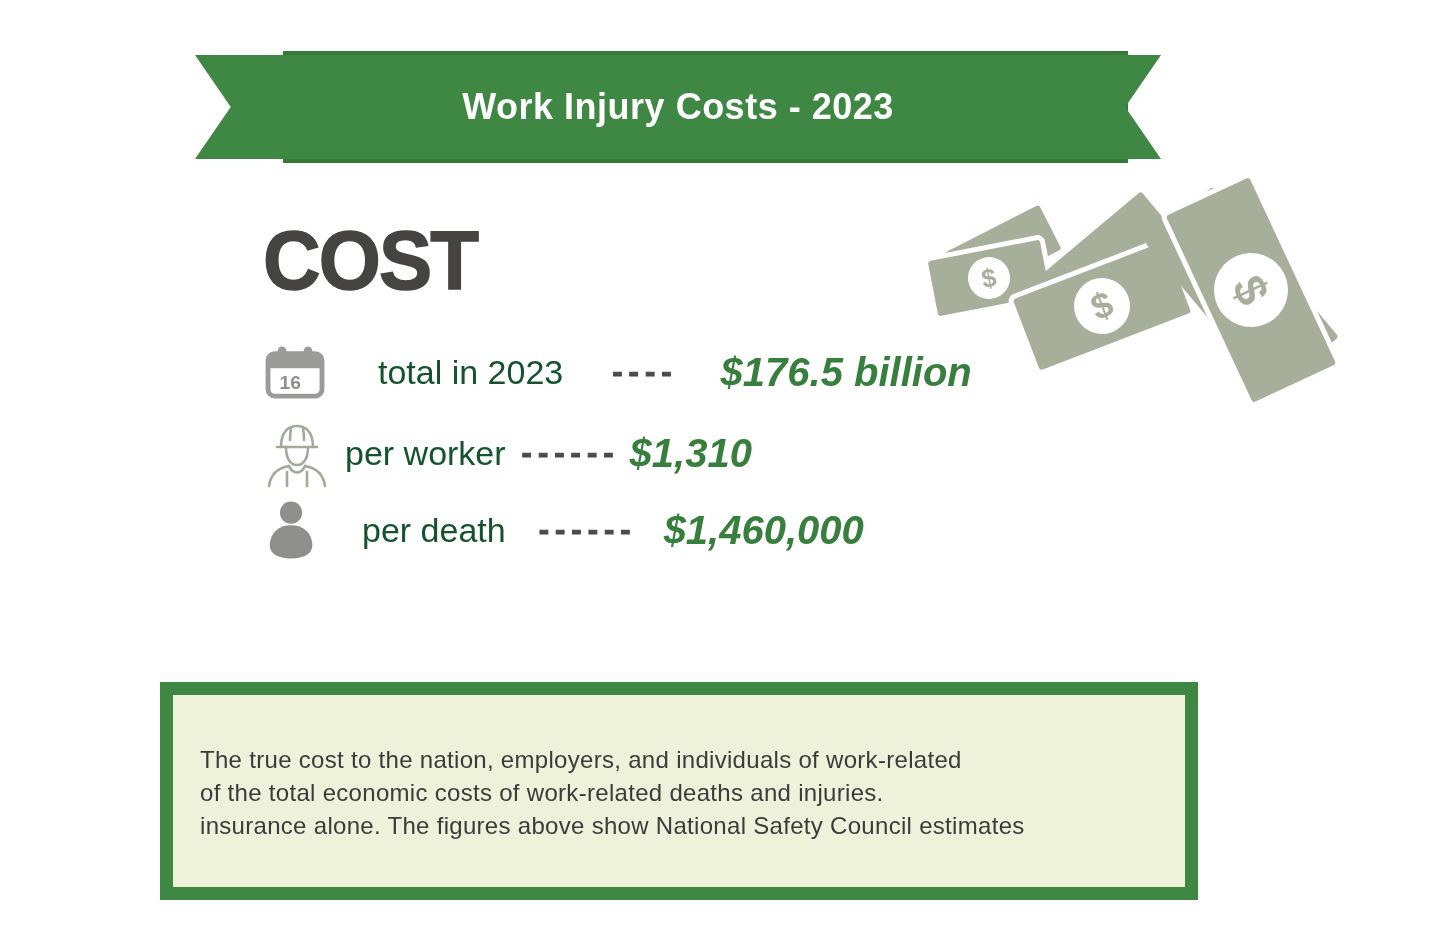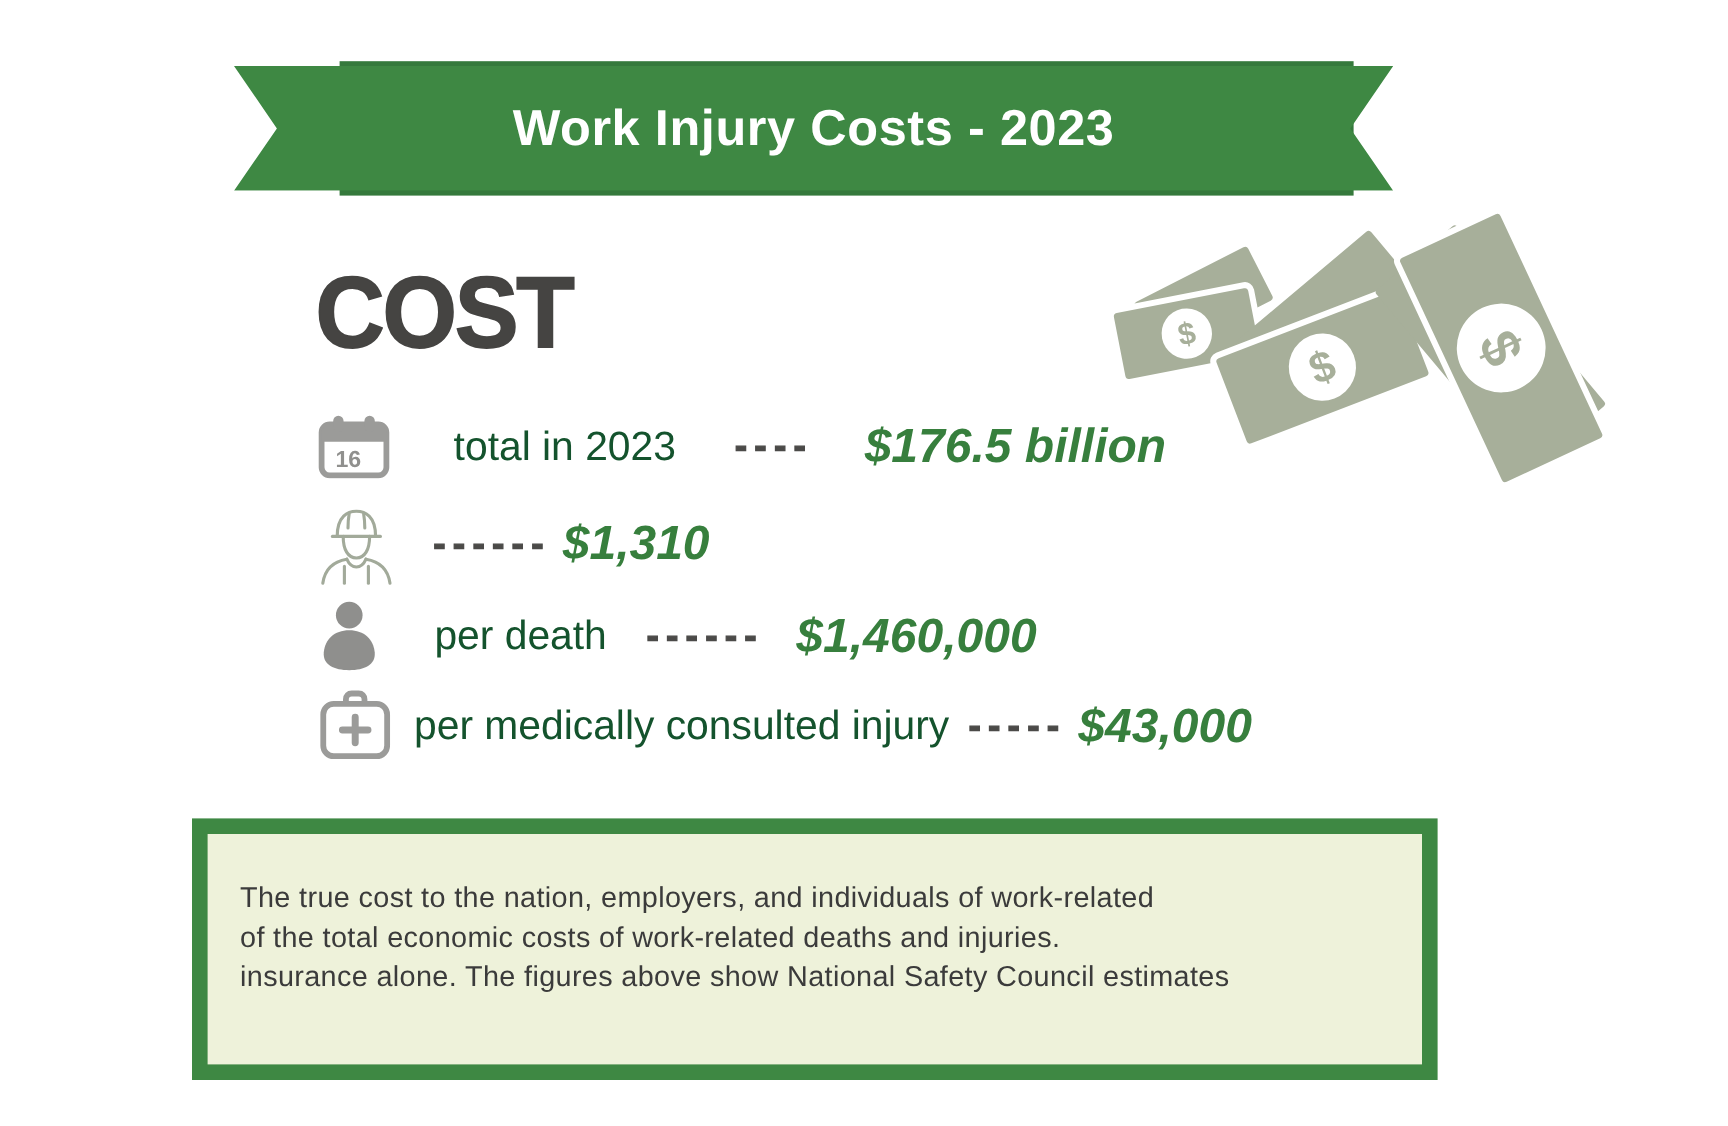"Work Injury Costs - 2023" .ribbon-title { font-size: 42px -> 36px }
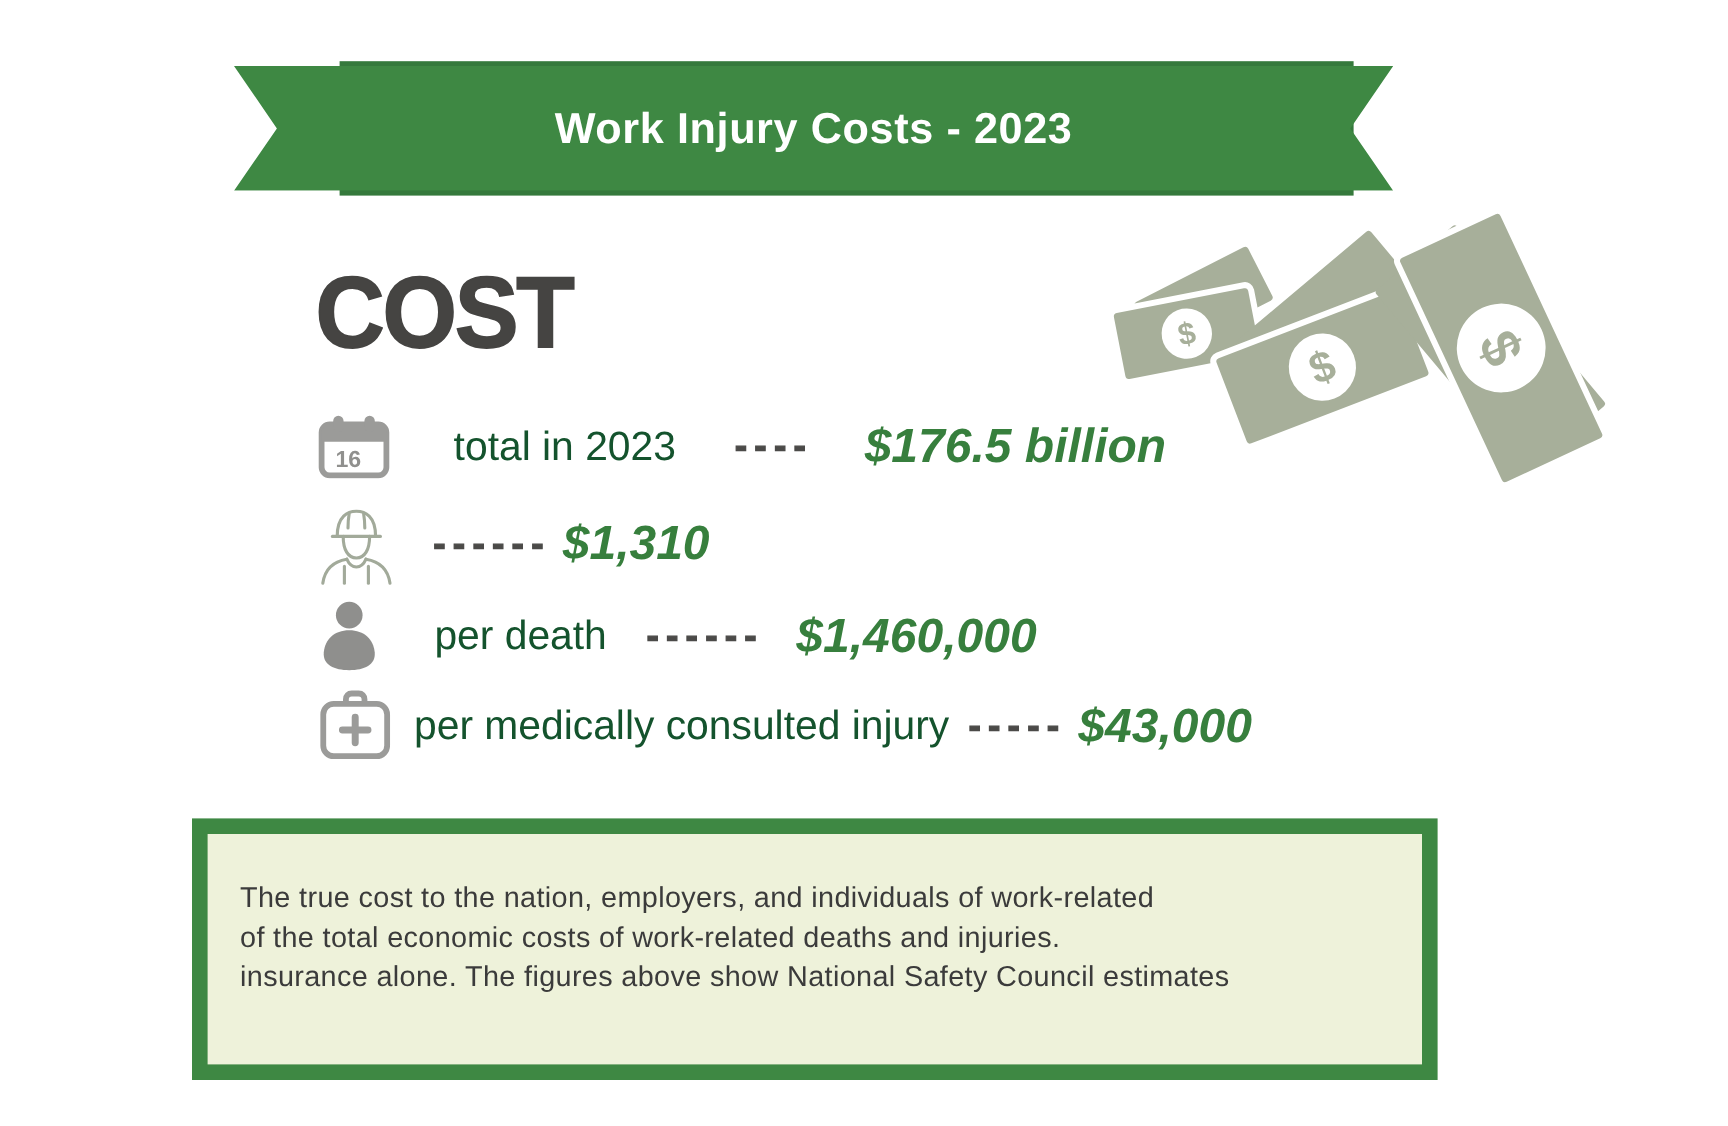"per worker" span.stat-label { html: none -> <span>per worker</span> }
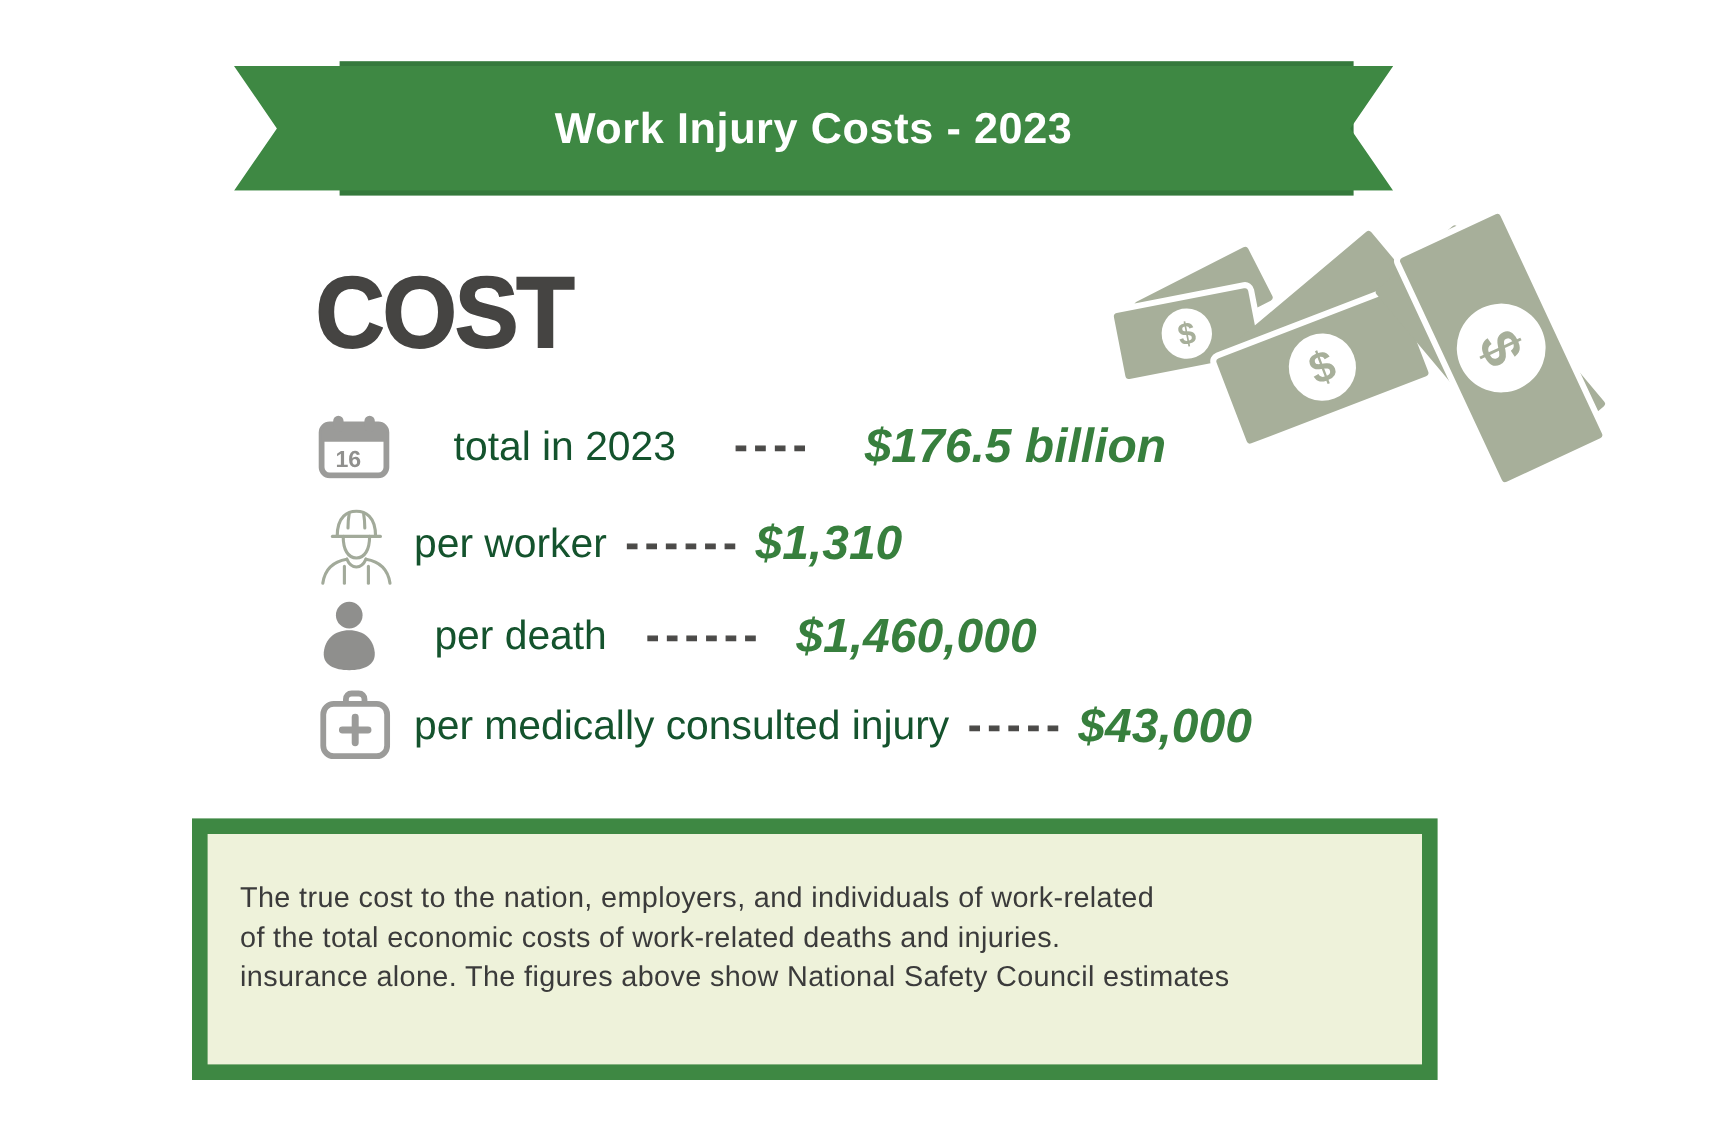"per medically consulted injury" div.stat-row { html: <div> <div> <svg> <path></path> <rect></rect> <path></path> </svg> </div> <span>per medically consulted injury</span> <span>-----</span> <span>$43,000</span> </div> -> none }
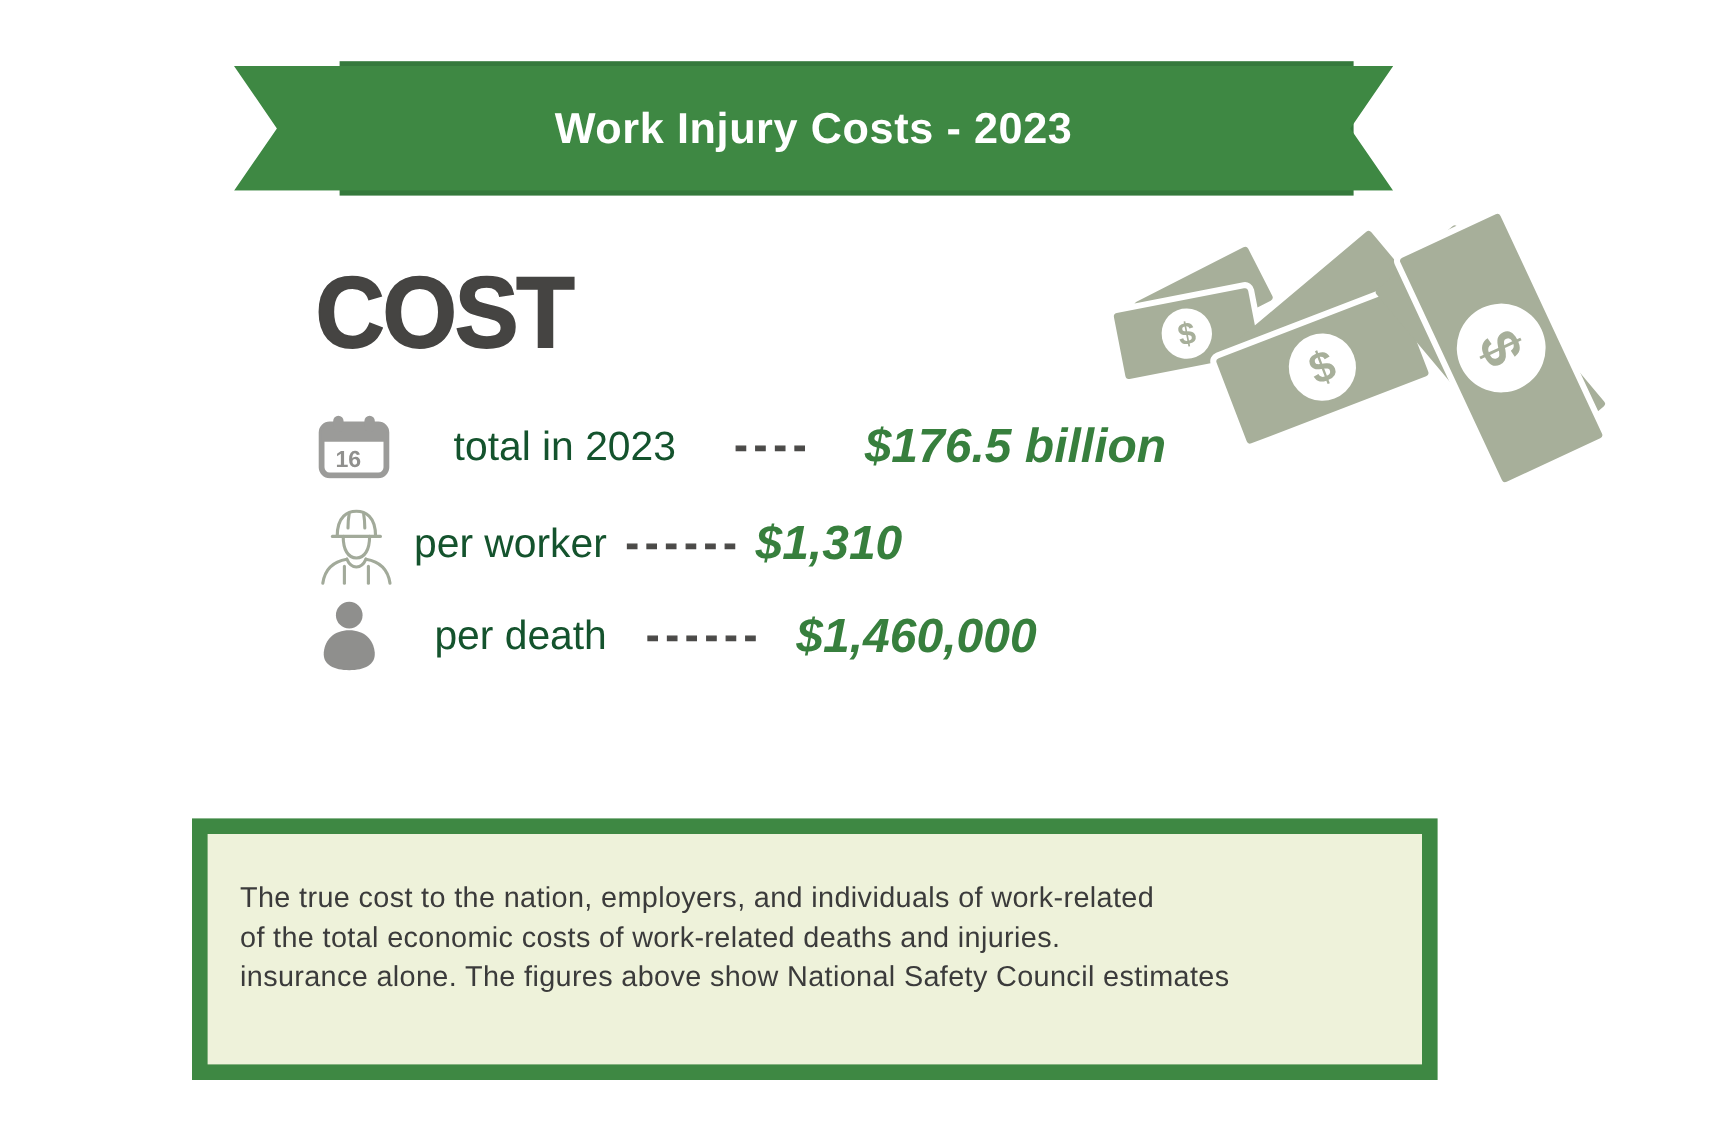"The true cost to the" .note-inner { padding: 37px 26px 0 27px -> 48px 26px 0 27px }
